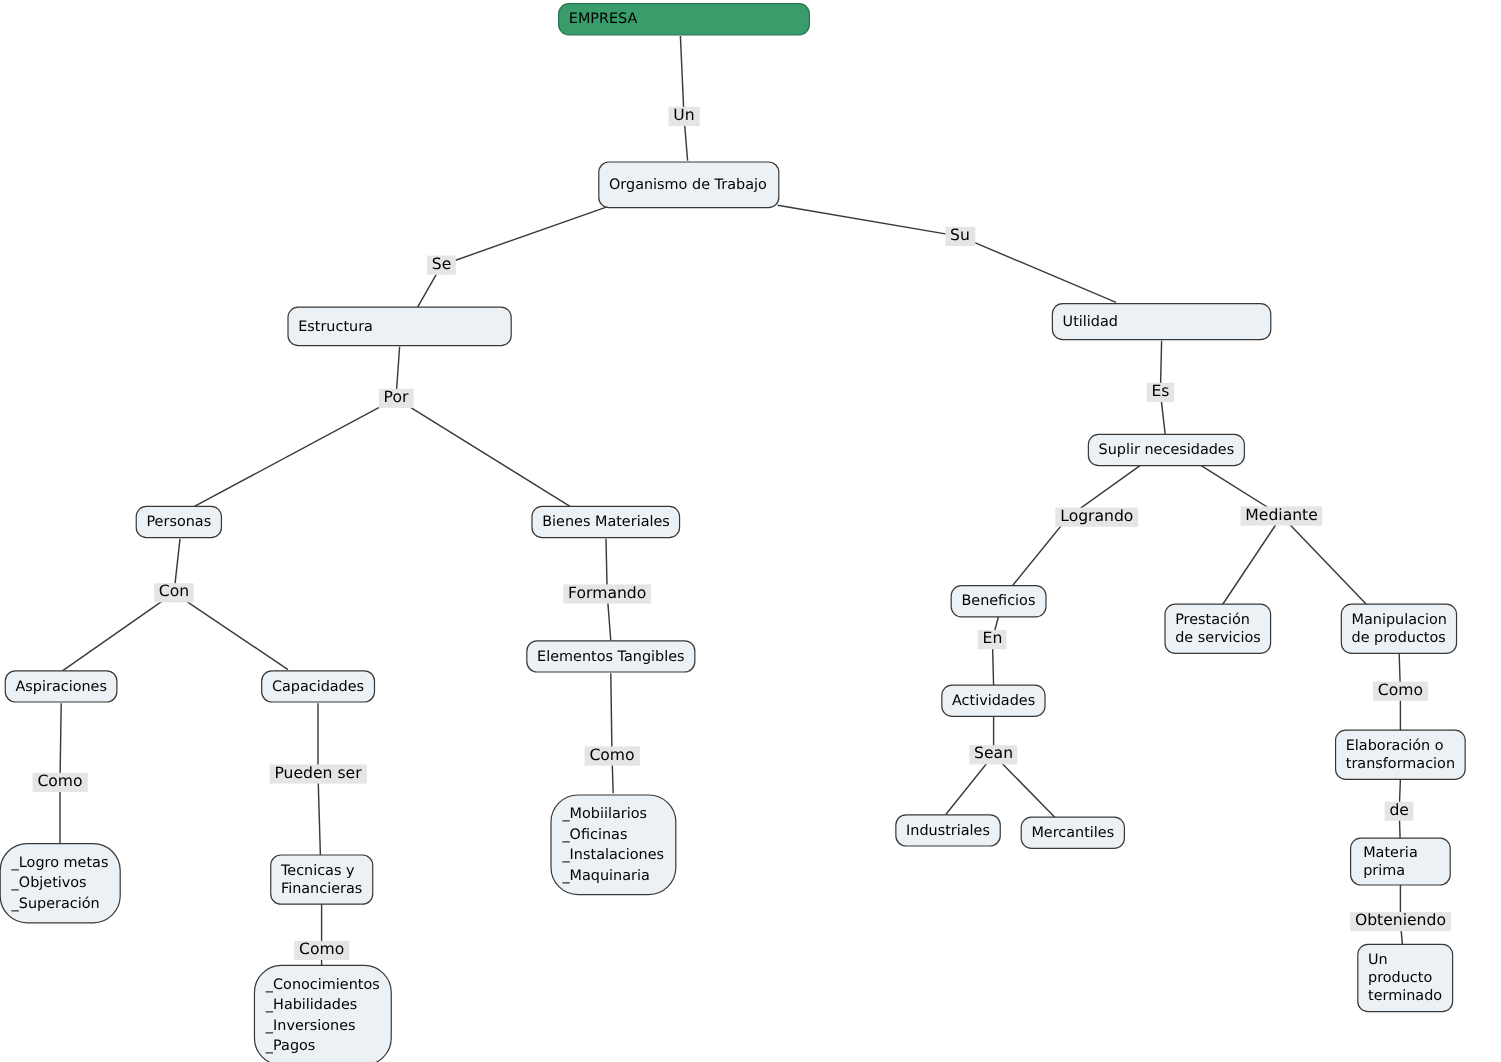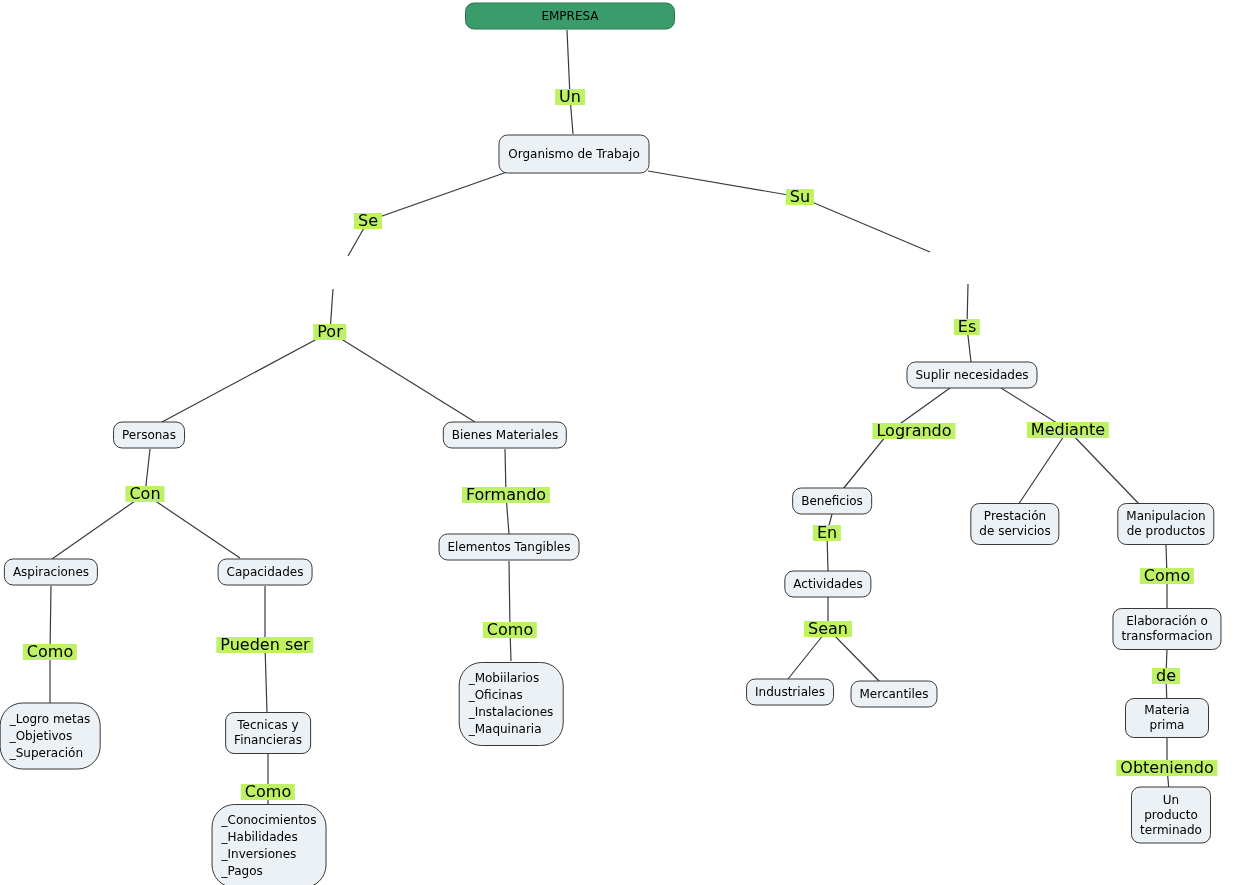"EMPRESA" .node { text-align: center -> none }
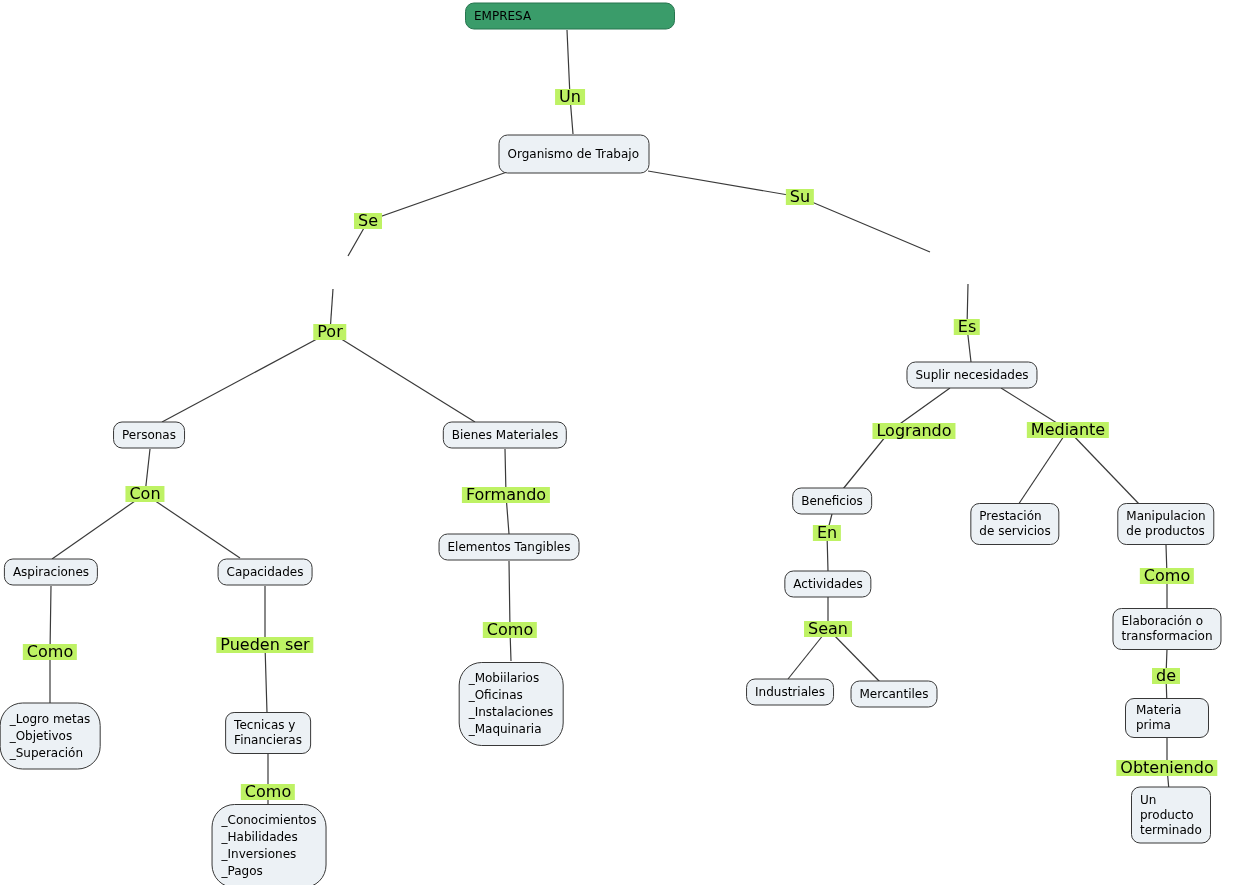"Un" .link-label { background: #bef264 -> #e5e5e5; font-size: 16px -> 13px }
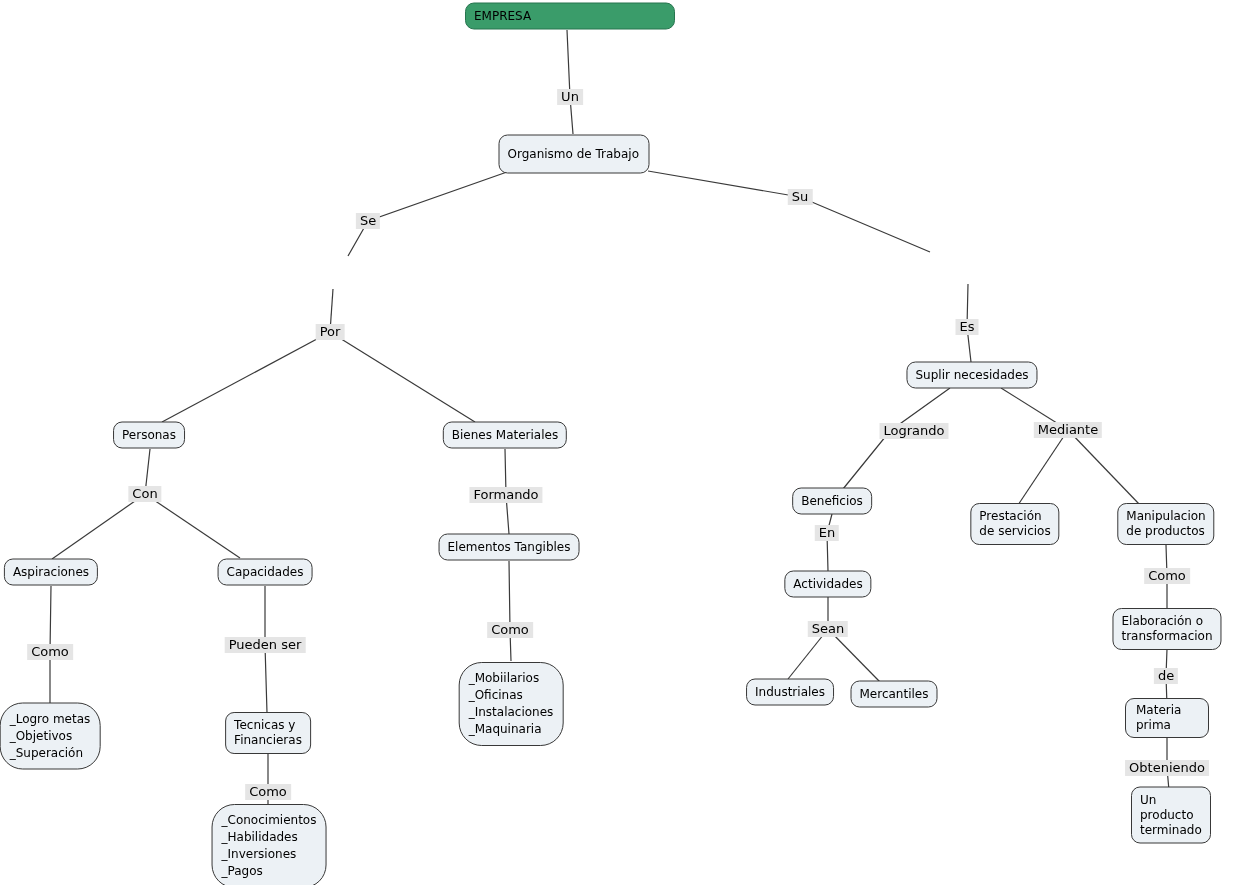"Estructura" div.node { html: none -> <div>Estructura</div> }
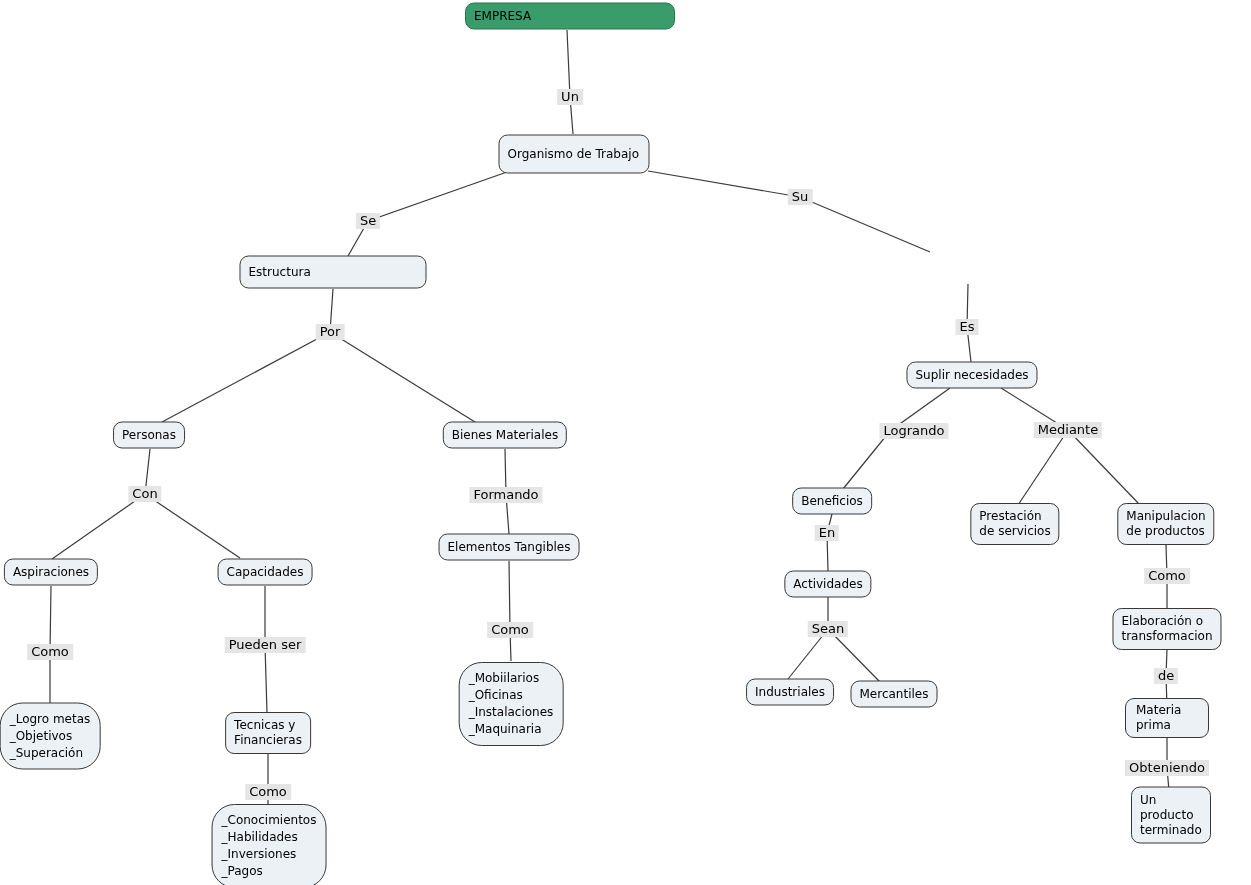"Utilidad" div.node { html: none -> <div>Utilidad</div> }
